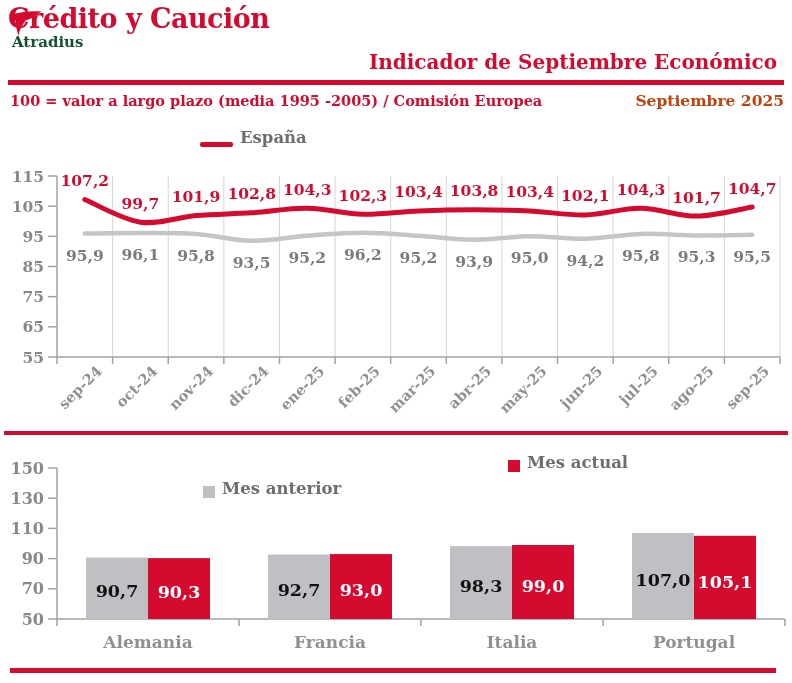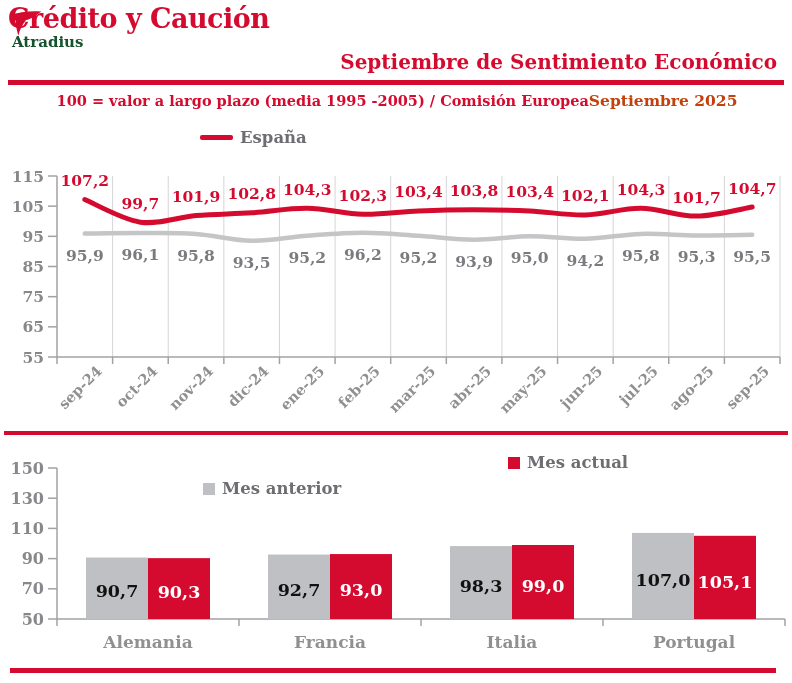"Septiembre de Sentimiento Económico" div.title { text: Septiembre de Sentimiento -> Indicador de Septiembre }
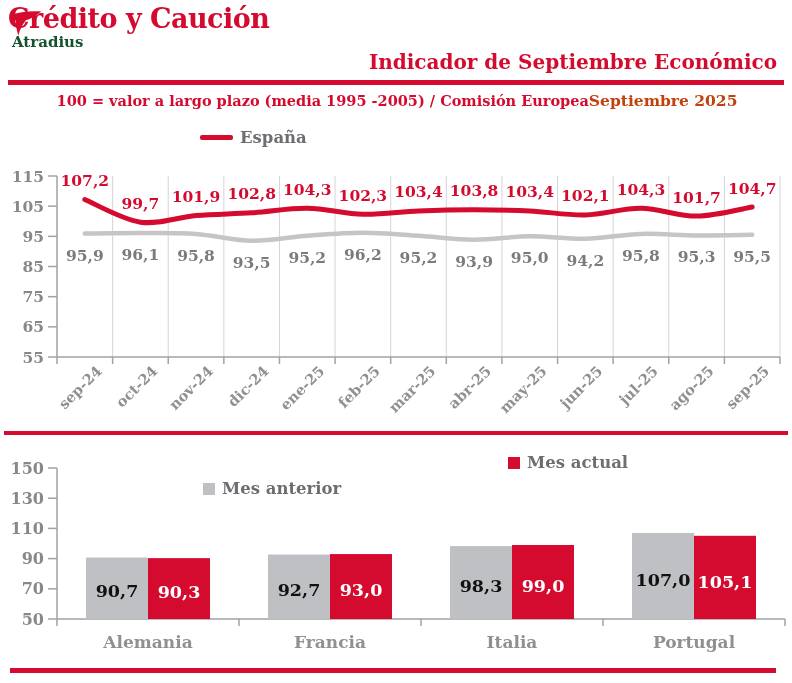"100 = valor a largo" .subtitle-row { justify-content: center -> space-between }
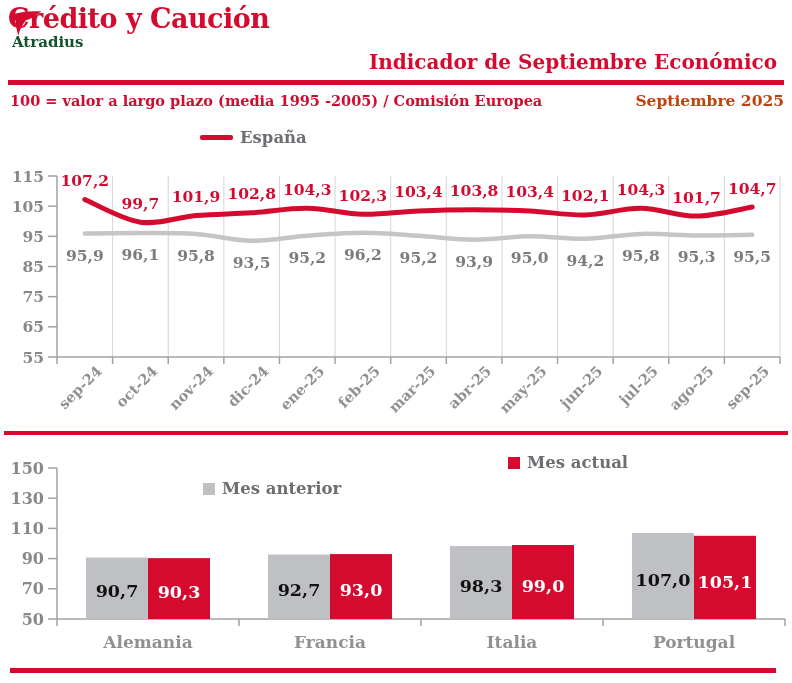"España" .legend-item { align-items: center -> flex-end }
